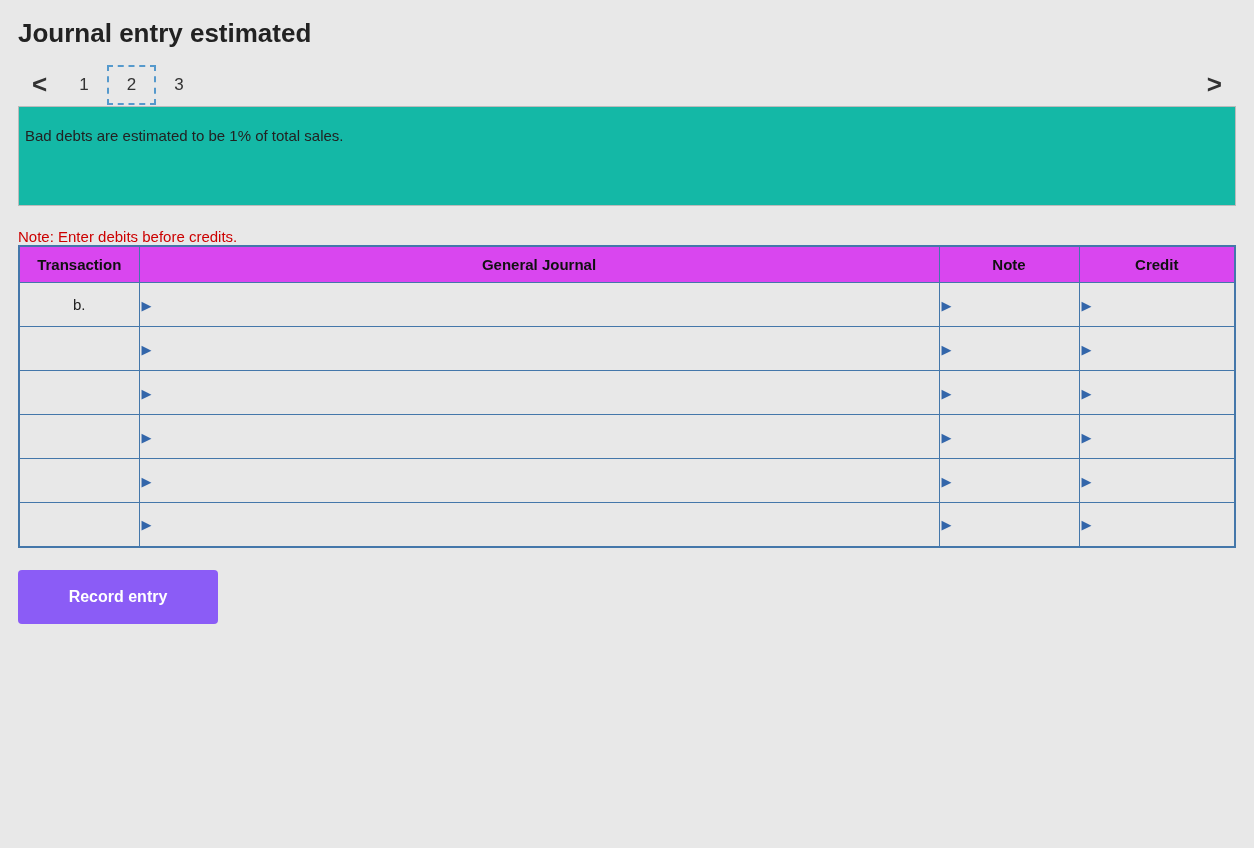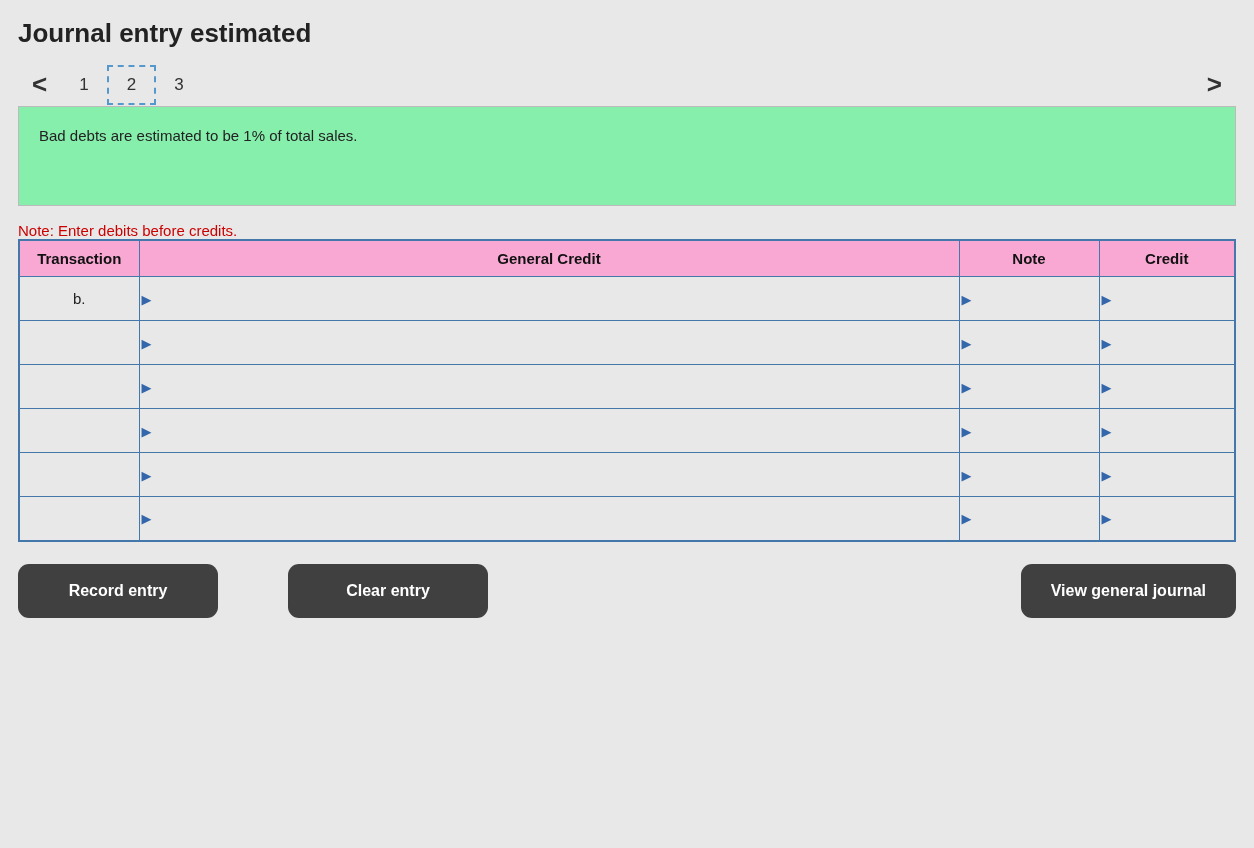"Bad debts are estimated to" .description-box { background: #86efac -> #14b8a6; margin-bottom: 16px -> 22px; padding: 20px 18px 40px 20px -> 20px 18px 40px 6px }
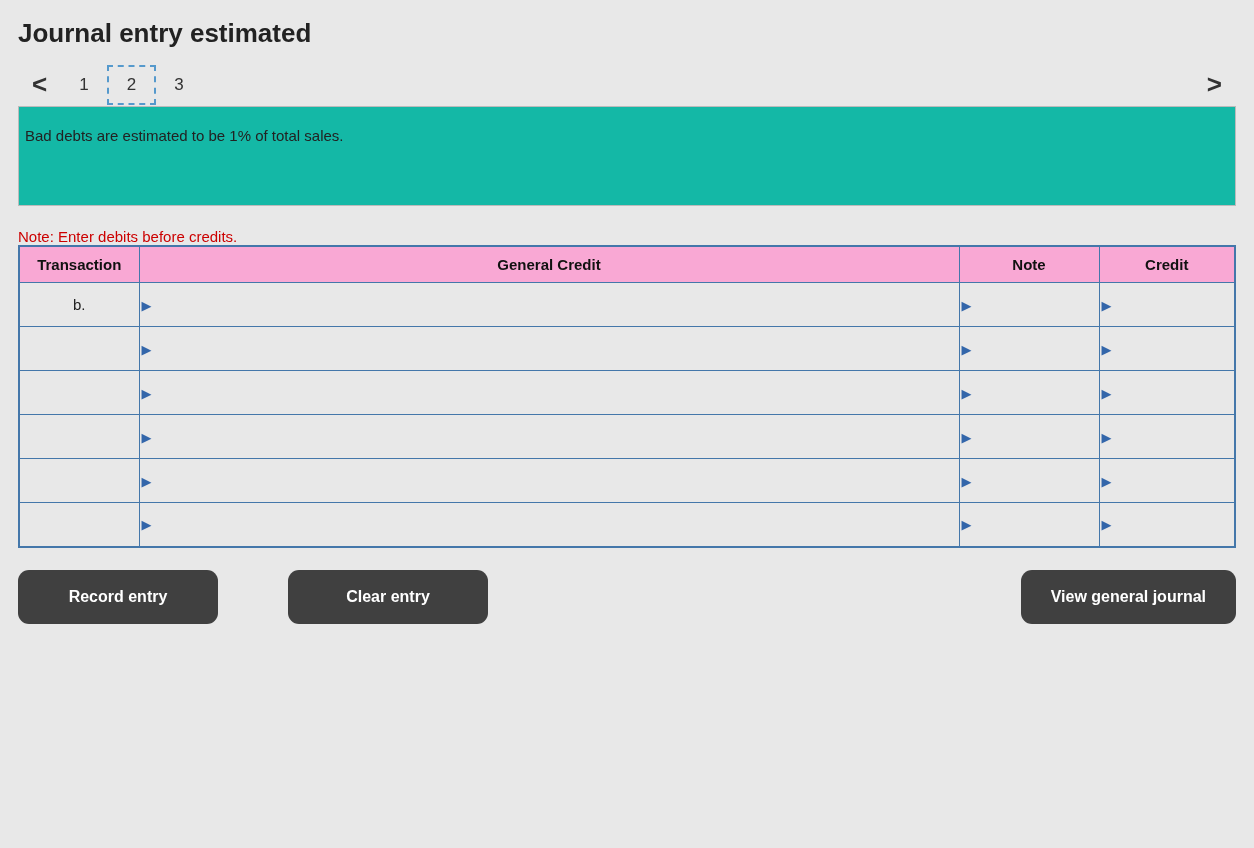"Transaction" .journal-table thead tr th { background: #f9a8d4 -> #d946ef }
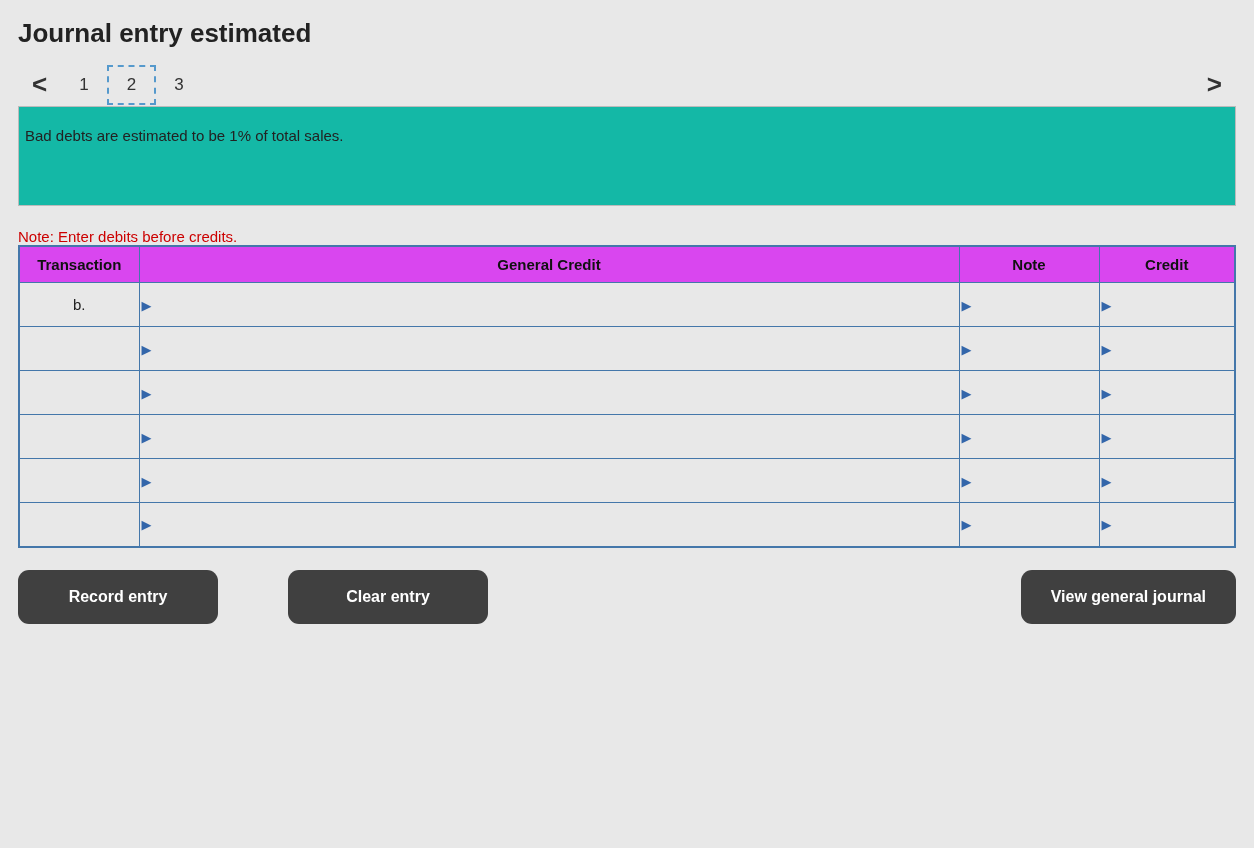"General Credit" th.col-general { text: Credit -> Journal }
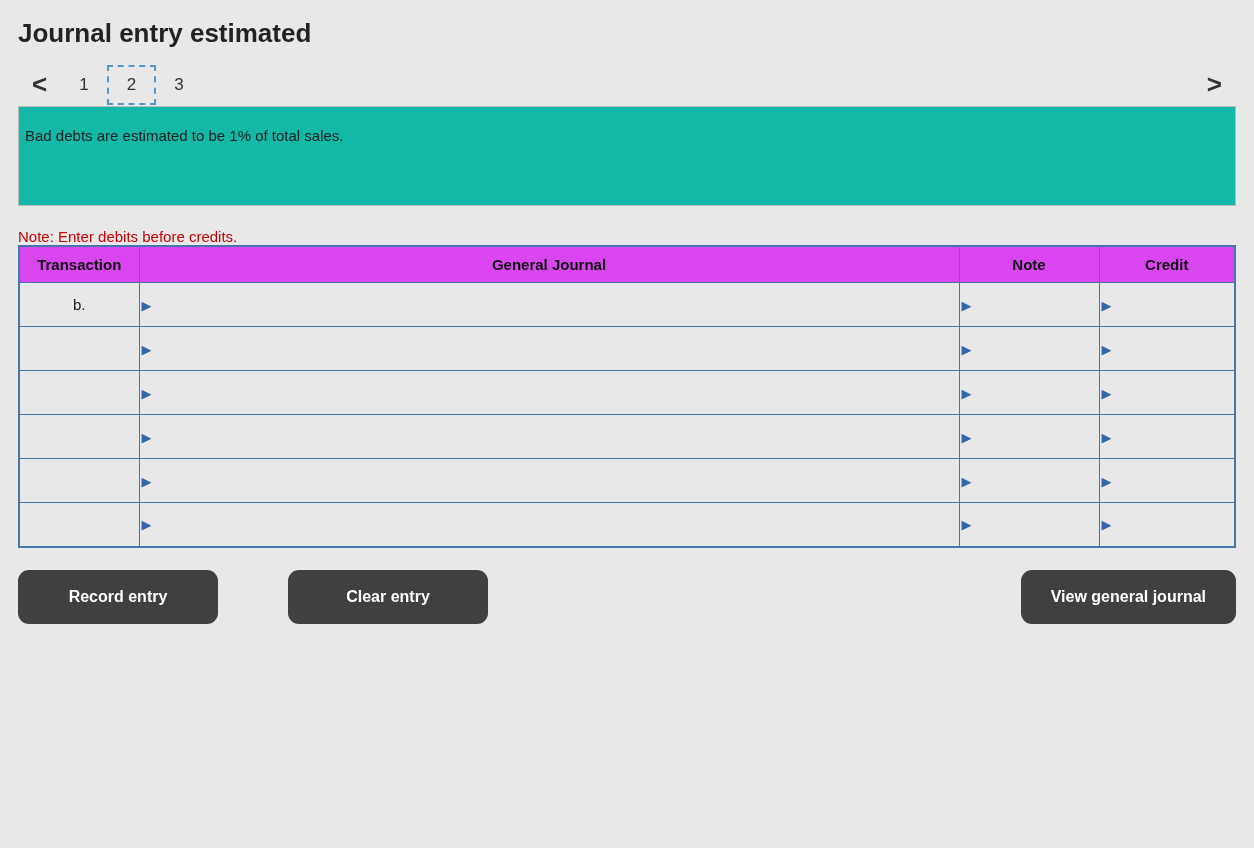"Credit" .journal-table thead tr th.col-credit { width: 136px -> 156px }
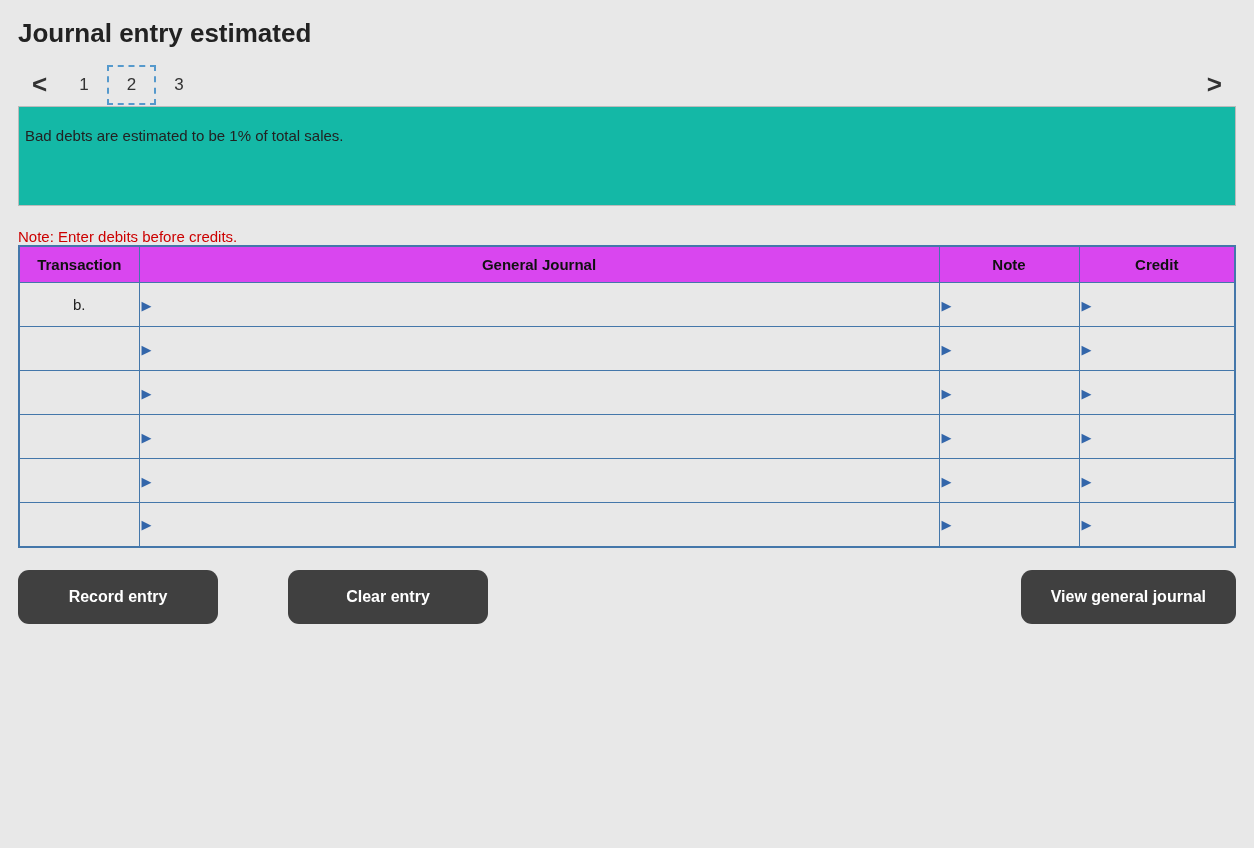"Record entry" .btn { background: #404040 -> #8b5cf6; border-radius: 11px -> 4px }
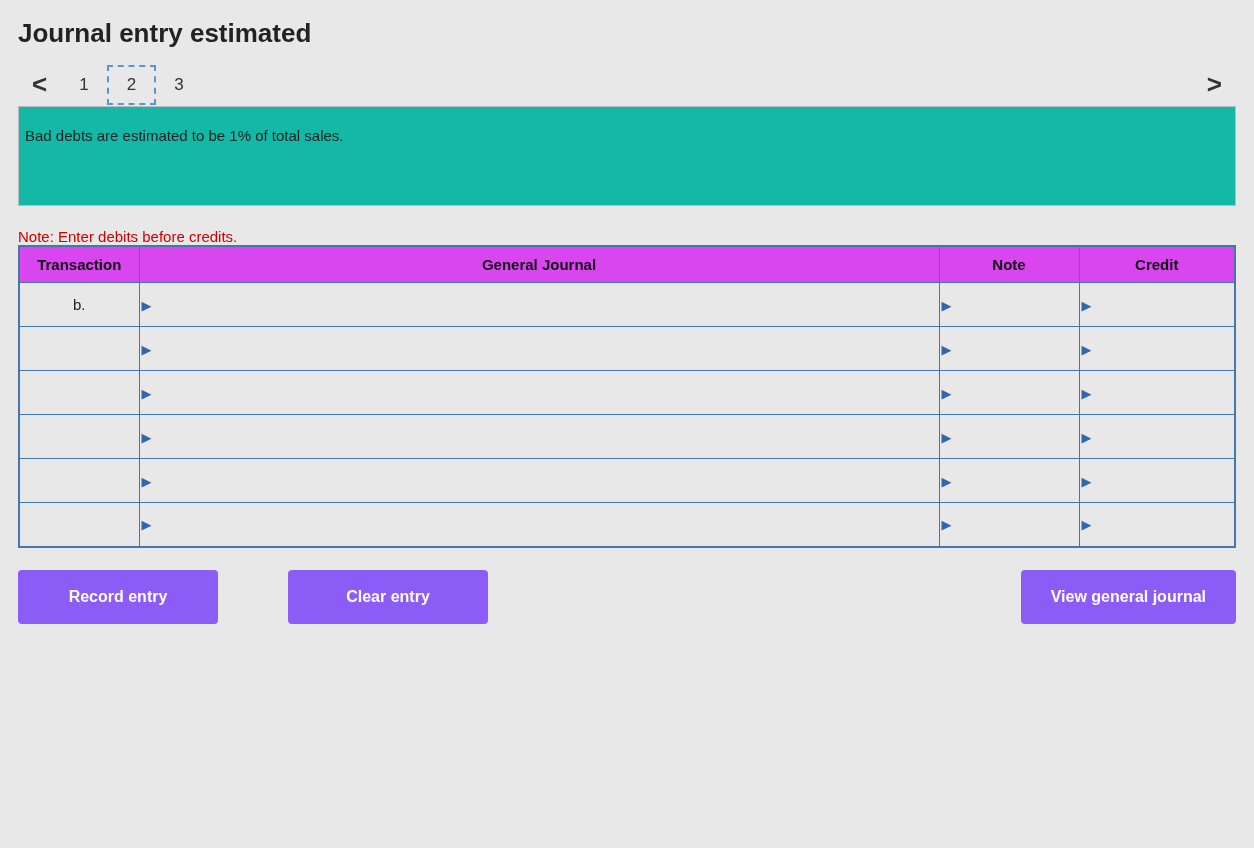"Clear entry" button.btn { html: <button>Clear entry</button> -> none }
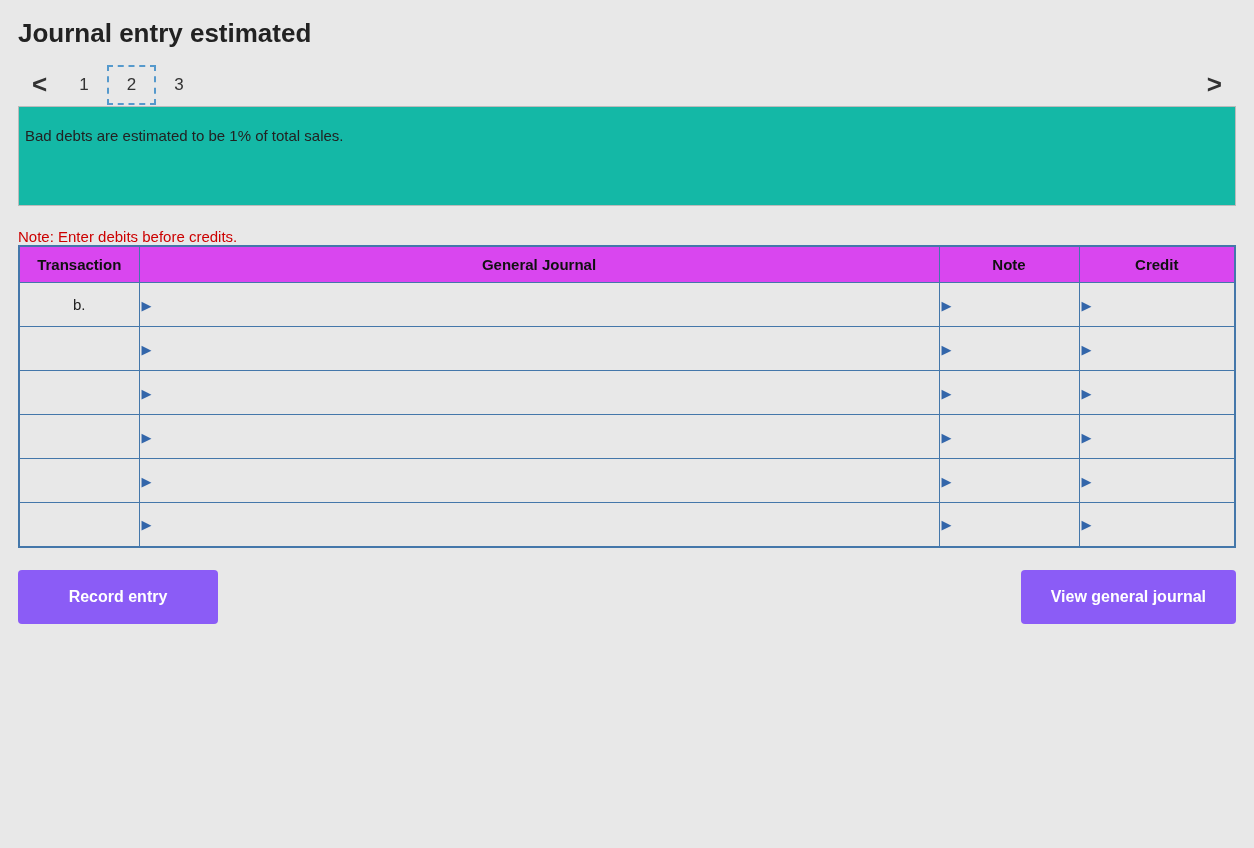"View general journal" button.btn { html: <button>View general journal</button> -> none }
